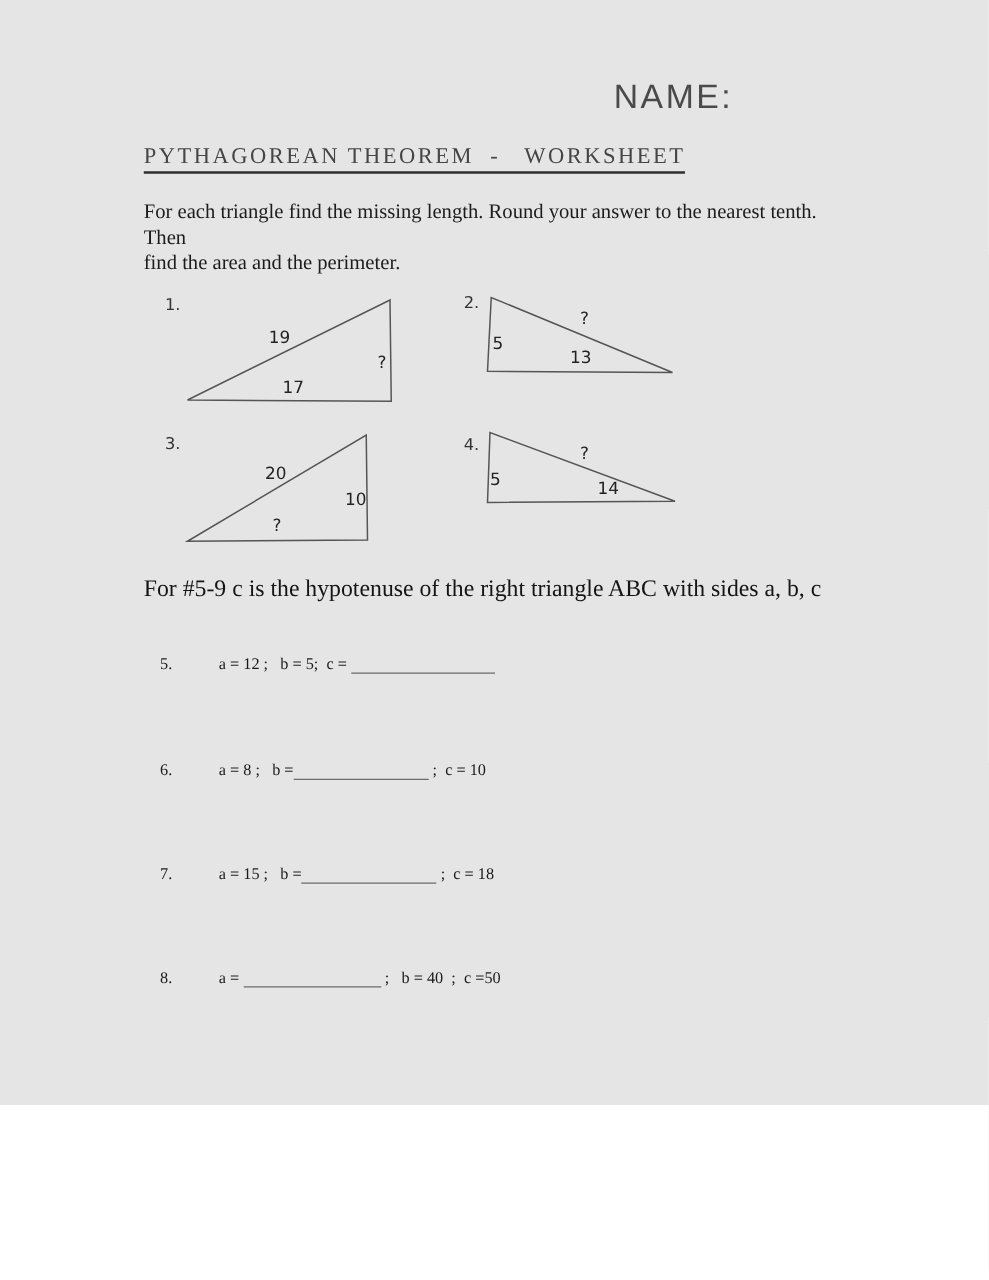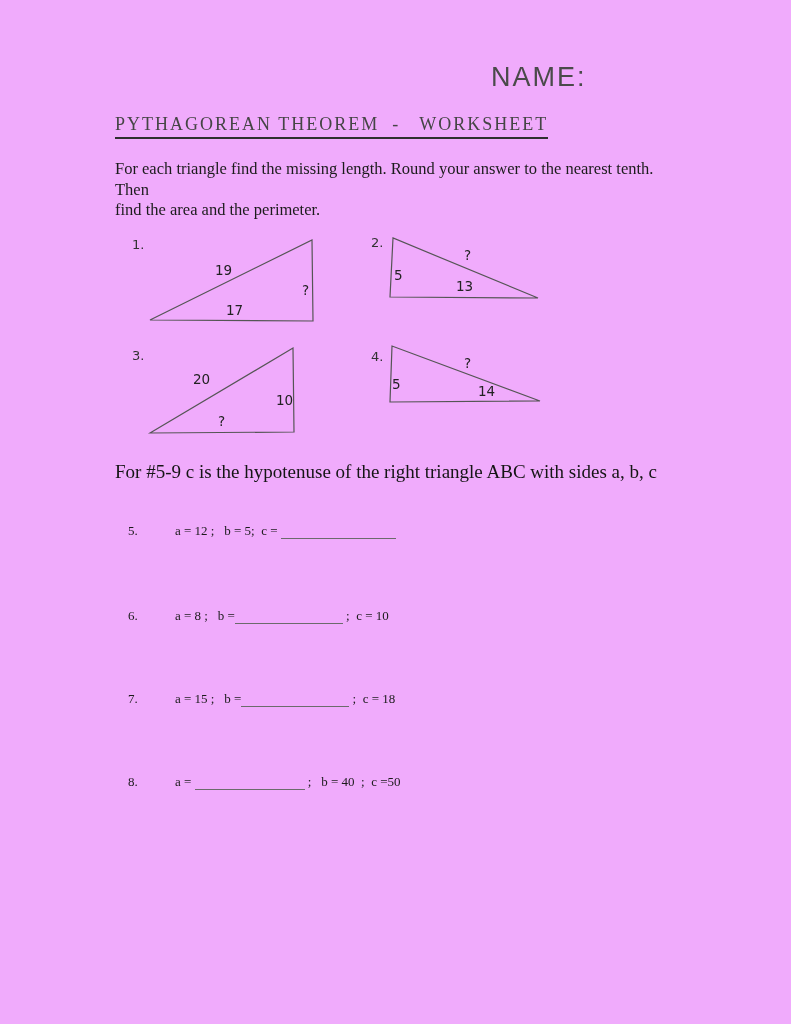"NAME:" .page { background: #f0abfc -> #e5e5e5; height: 1024px -> 884px }
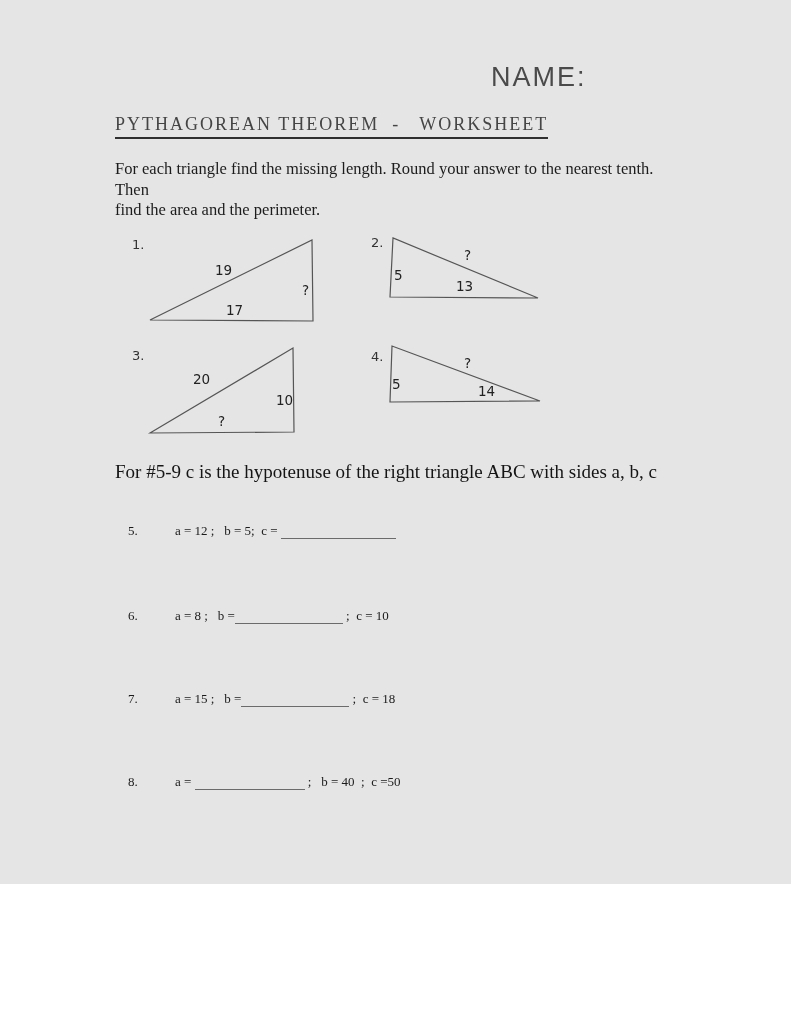"20" span.tri-label { left: 193px -> 212px }
